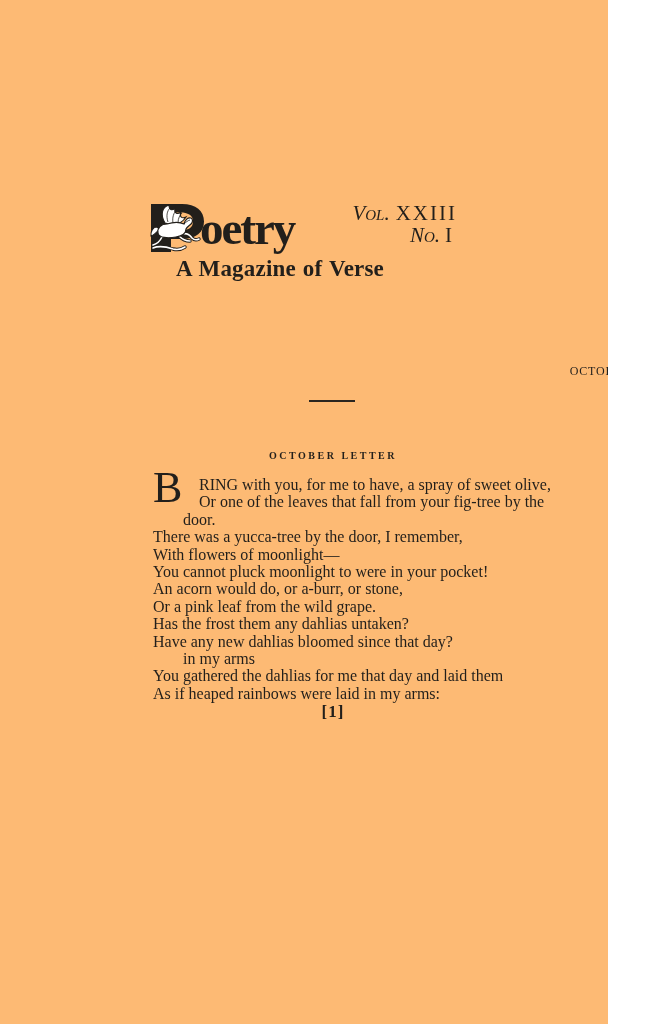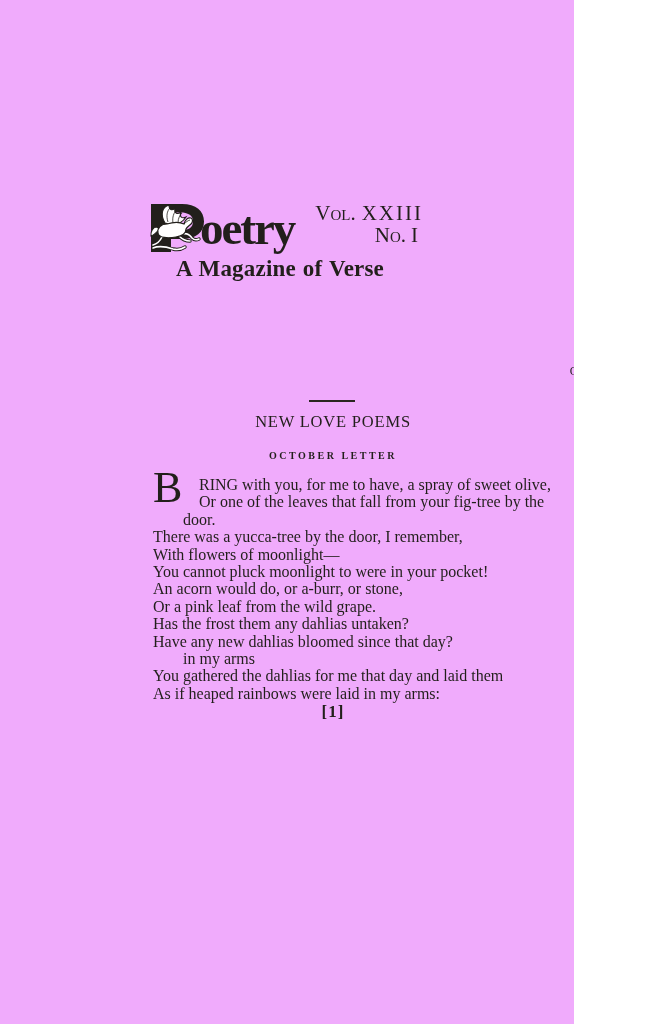"oetry" .page { background: #f0abfc -> #fdba74; padding-left: none -> 34px }
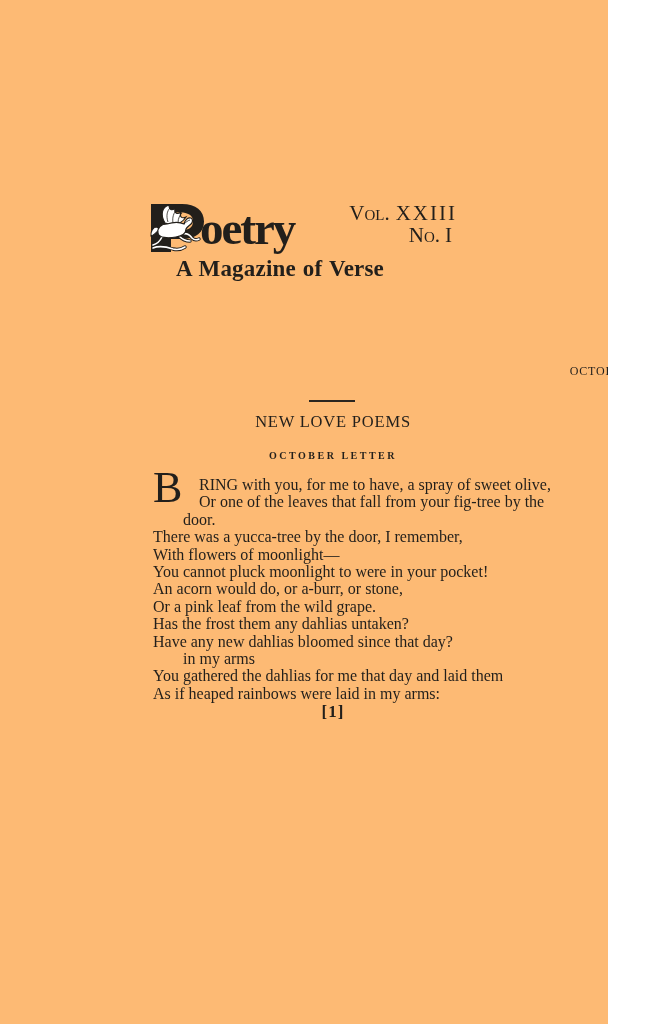"Vol." .vol-line .sc, .no-line .sc { font-style: none -> italic }
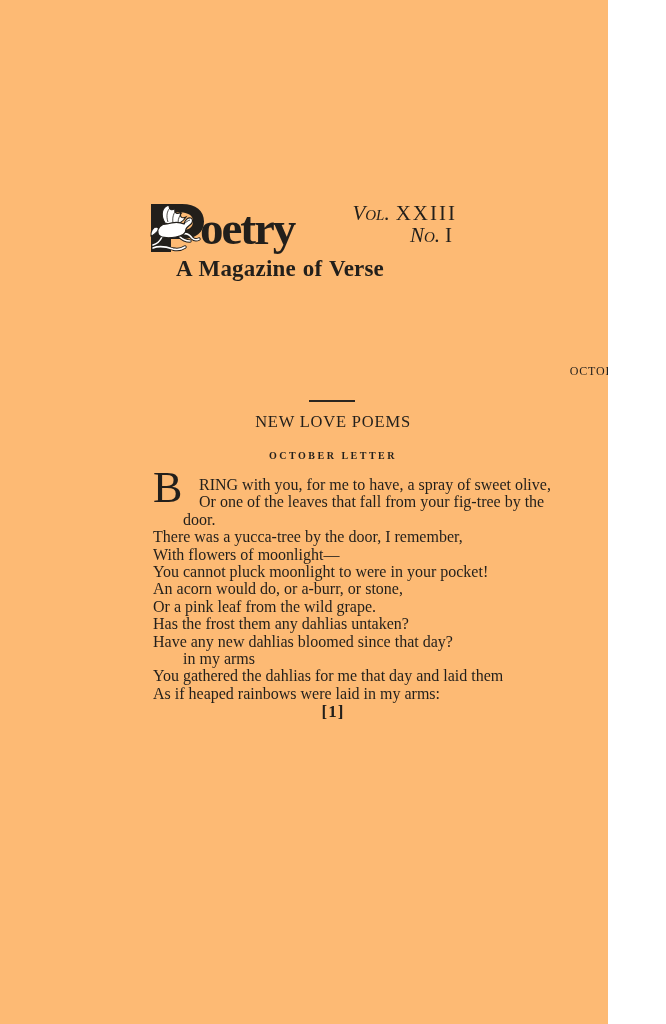"NEW LOVE POEMS" div.section-heading { html: <div>NEW LOVE POEMS</div> -> none }
